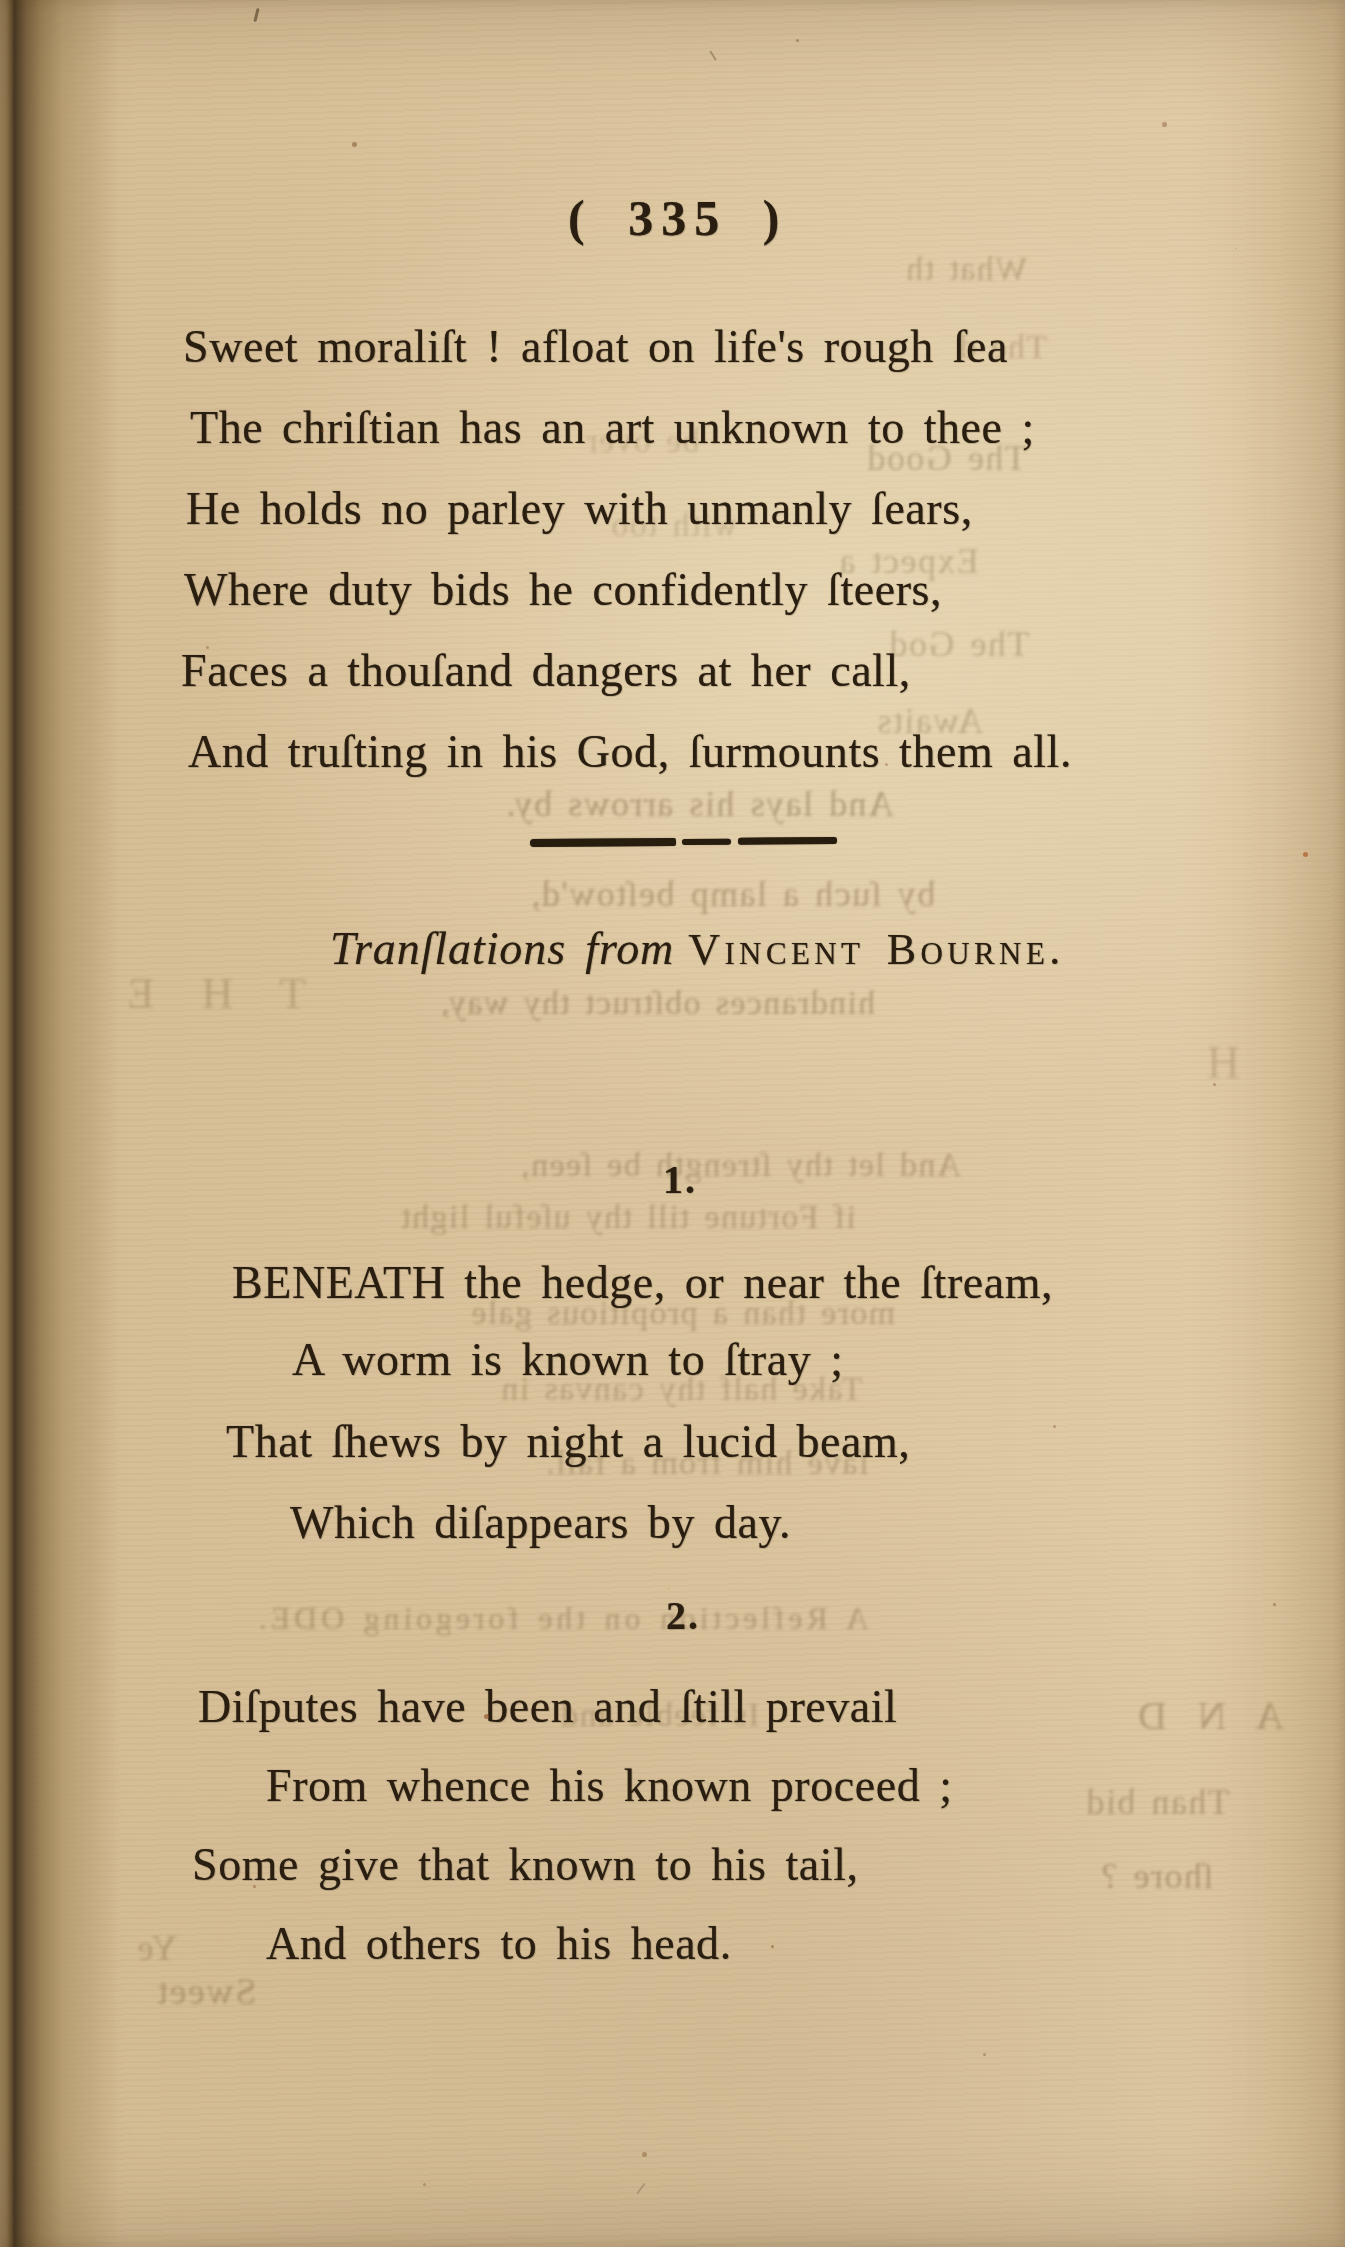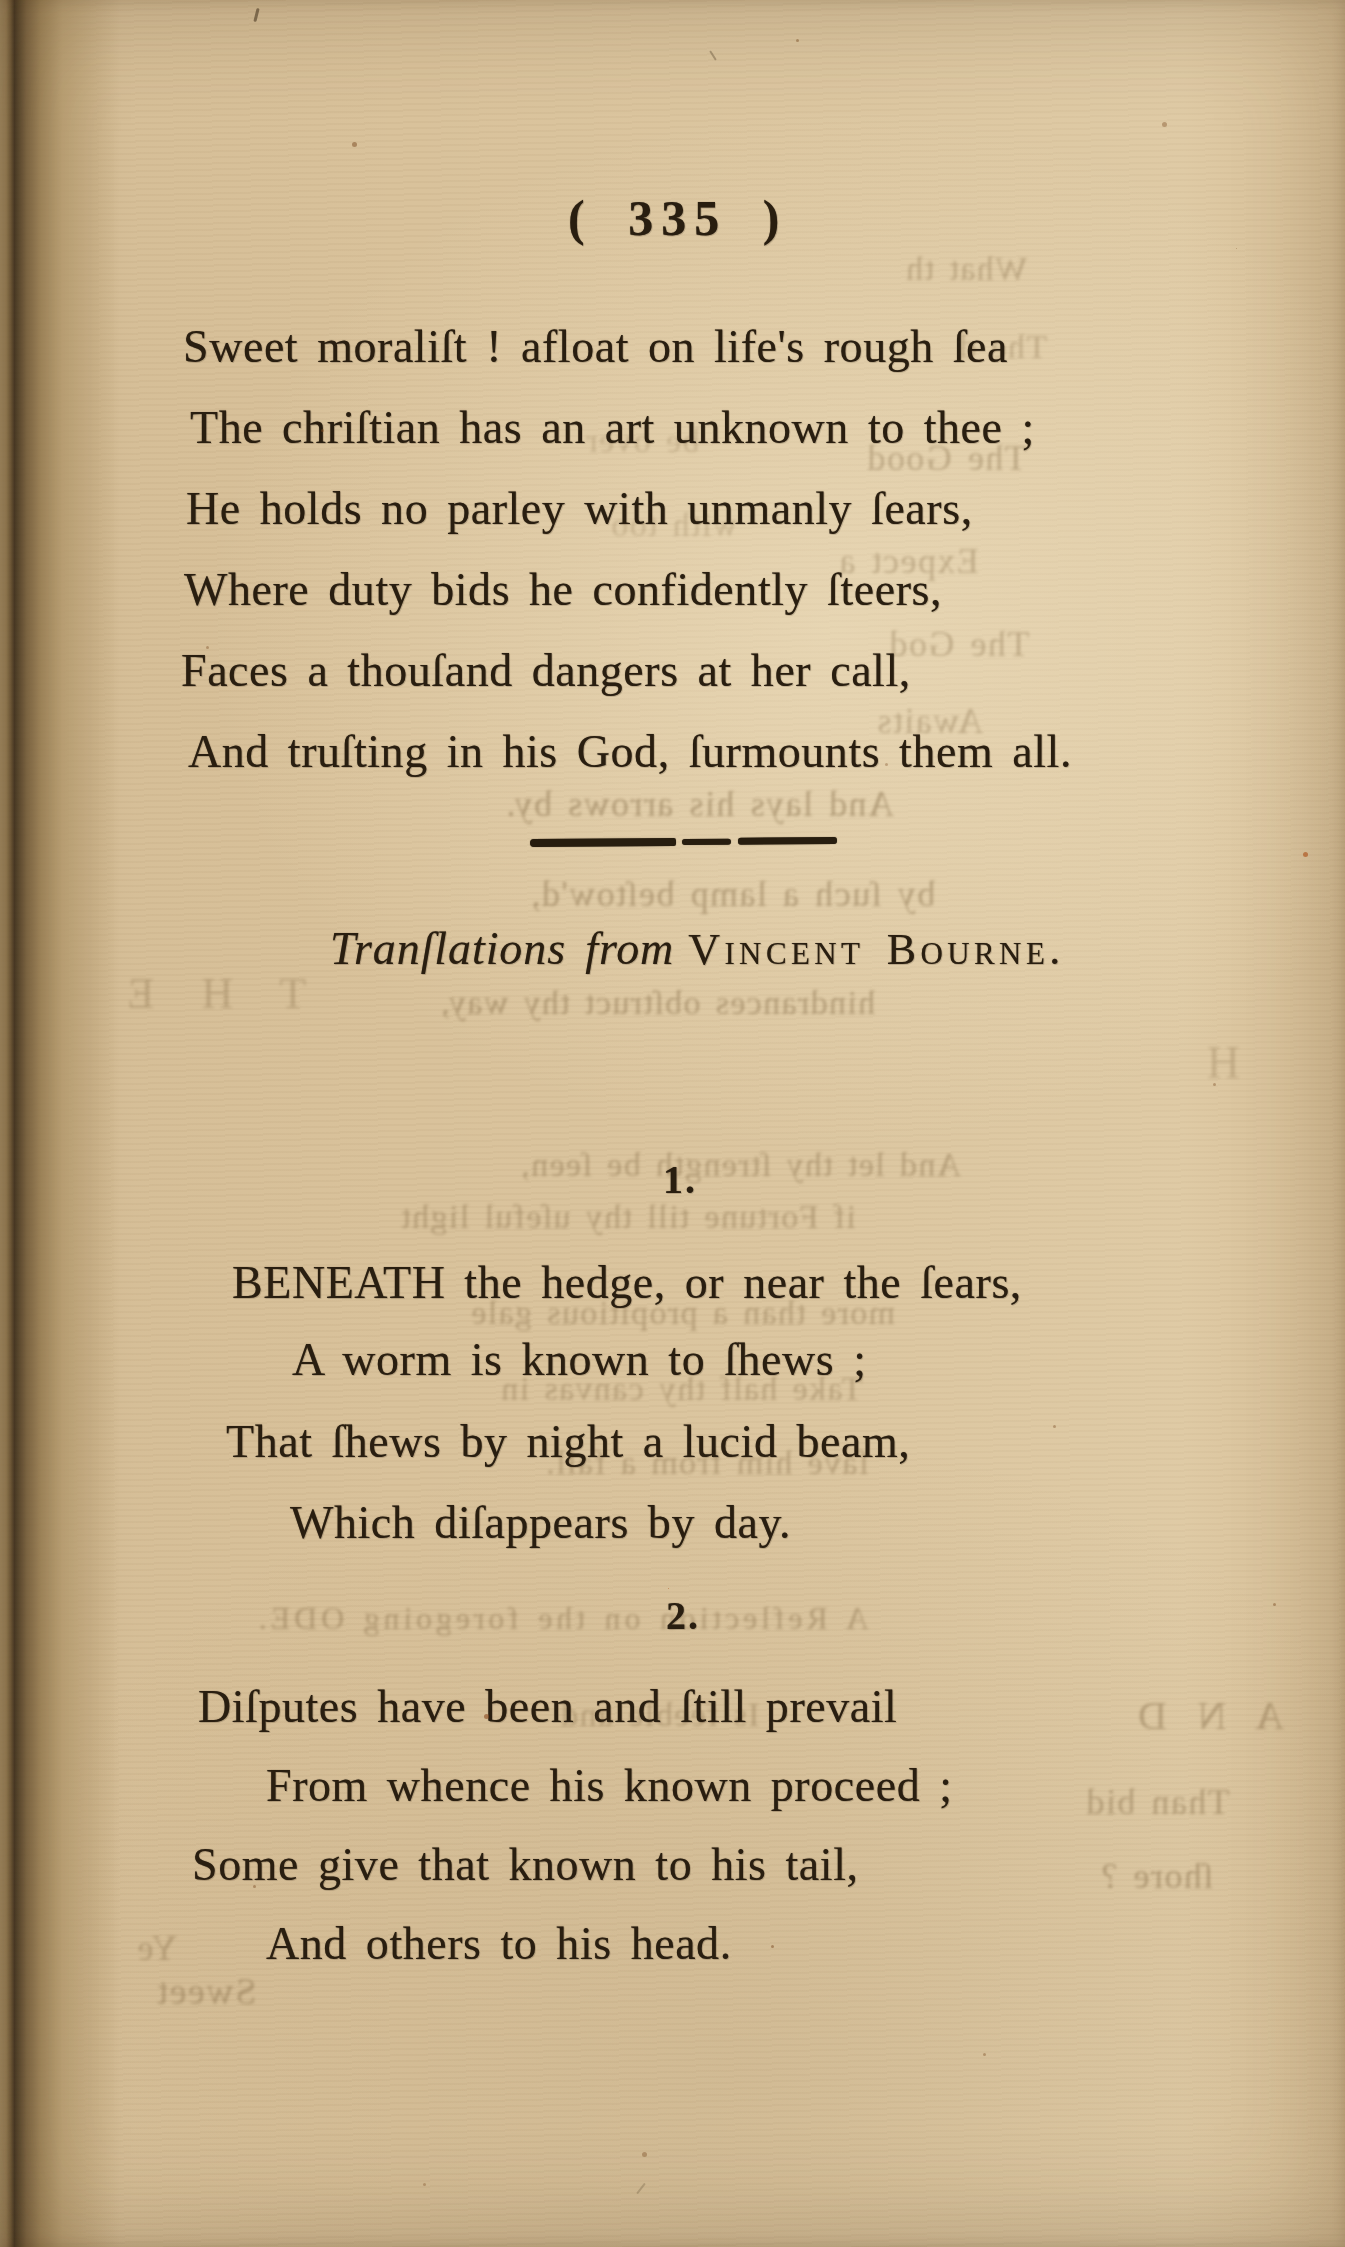"BENEATH the hedge, or near" div.txt { text: ſears -> ſtream }
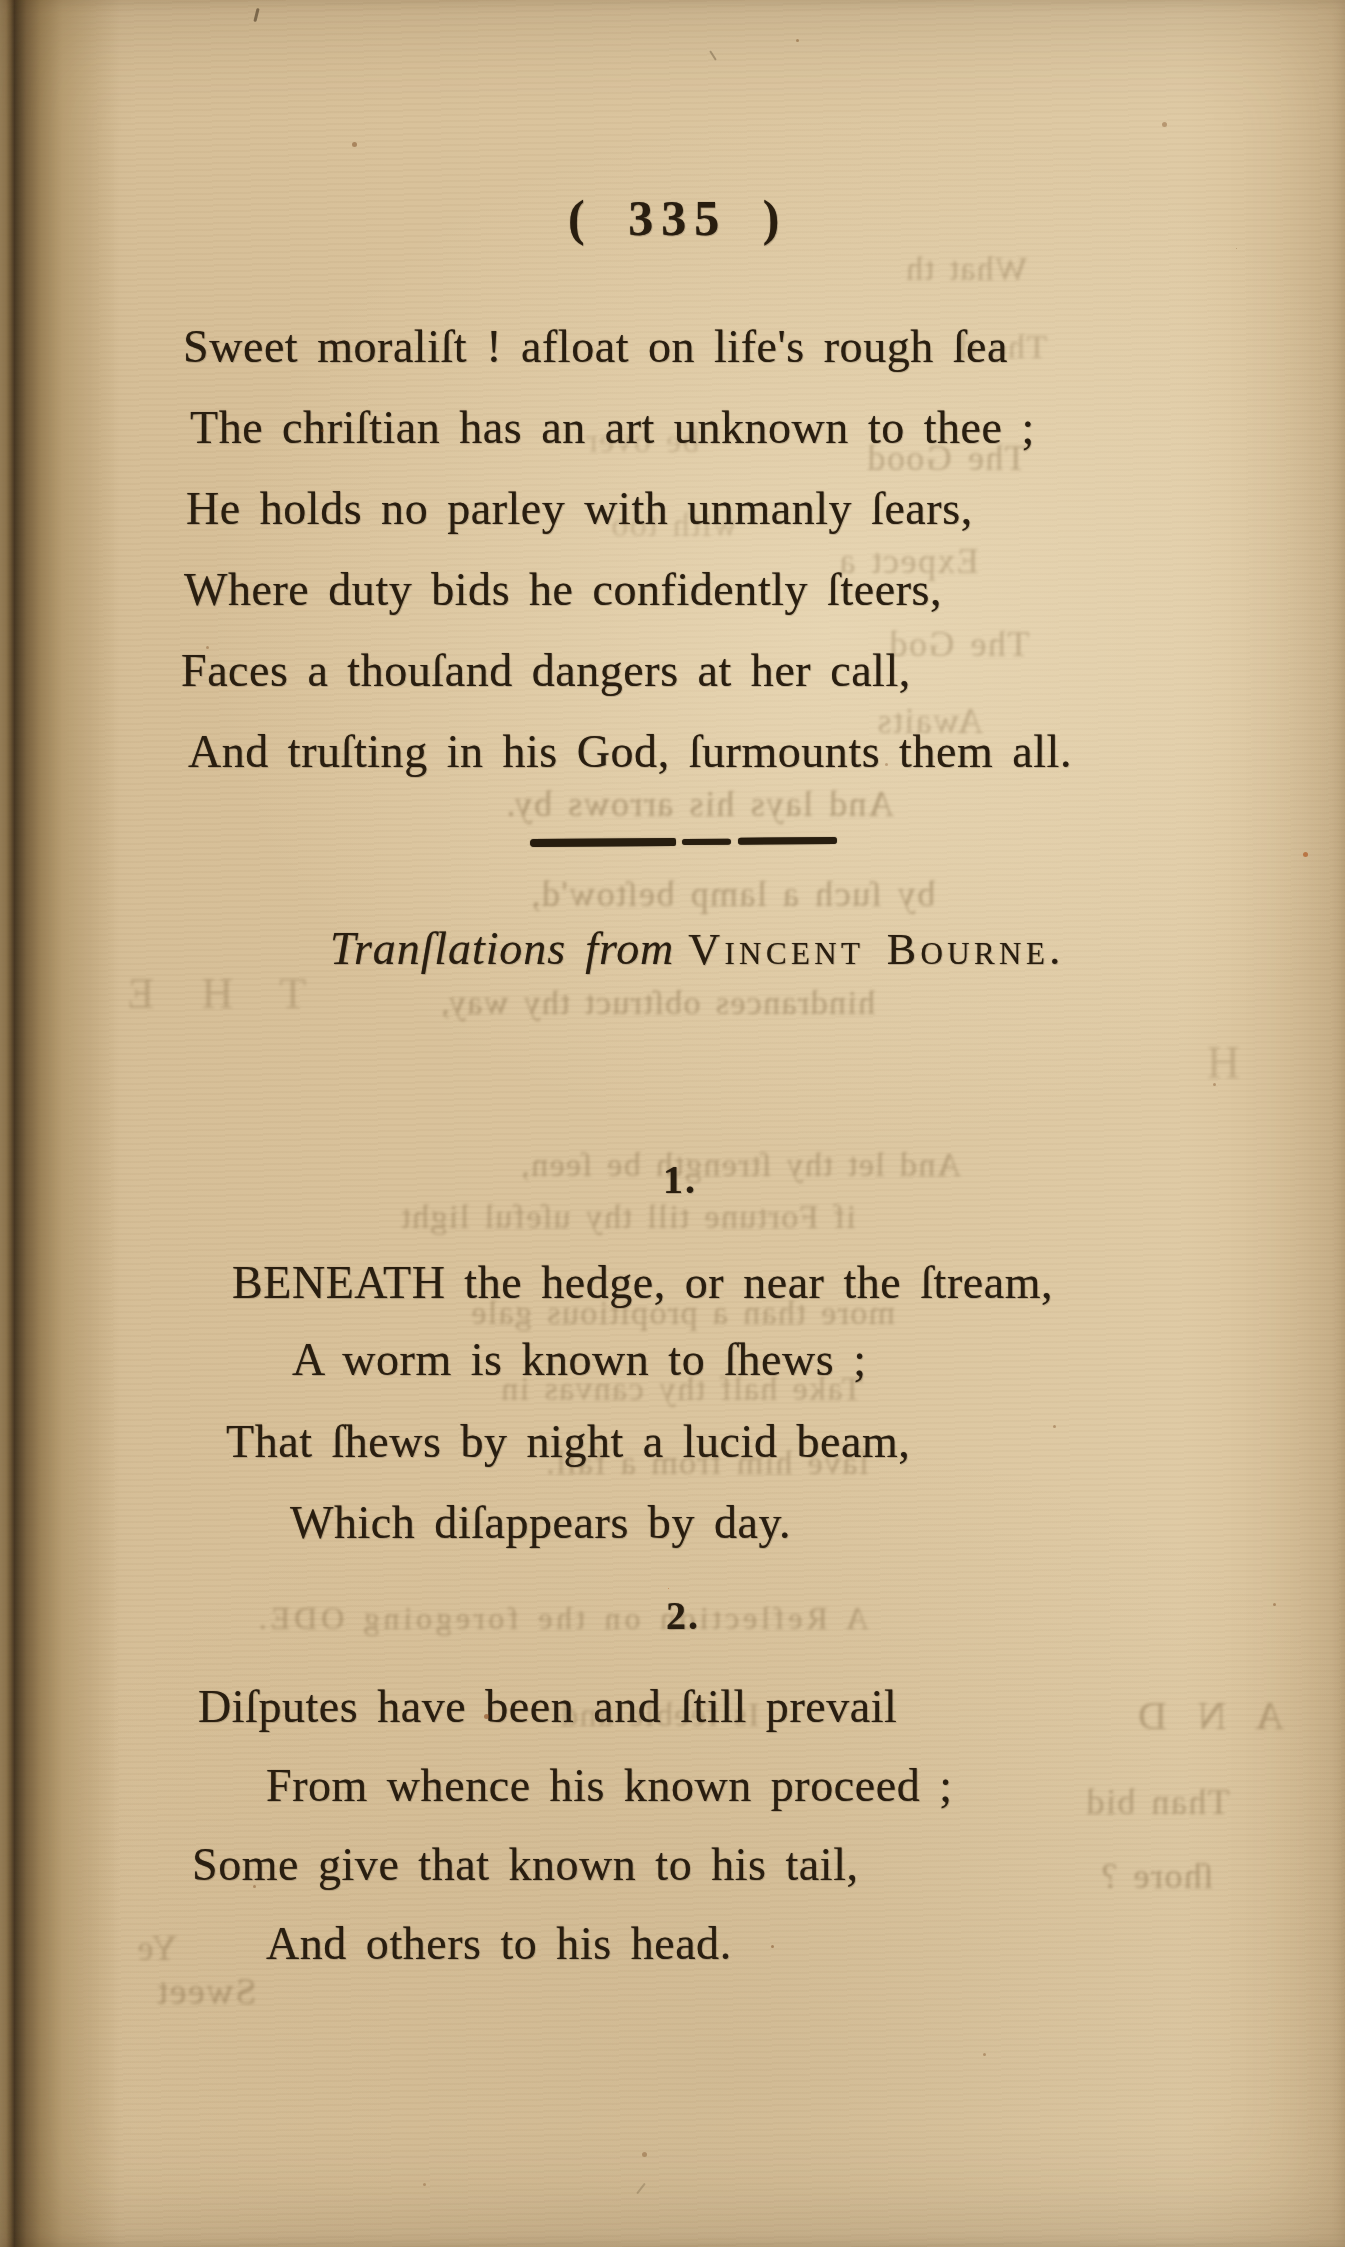"A worm is known to" div.txt { text: ſhews -> ſtray }
